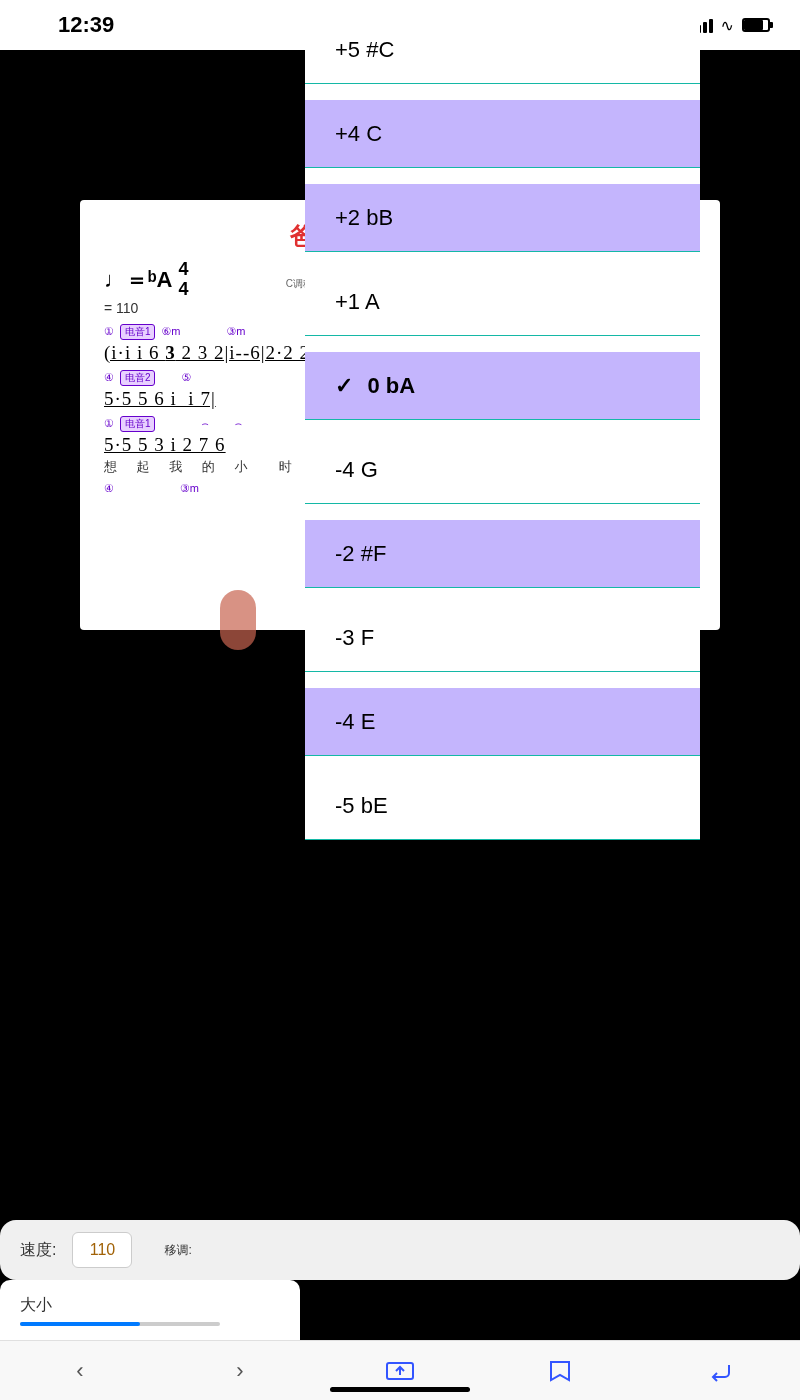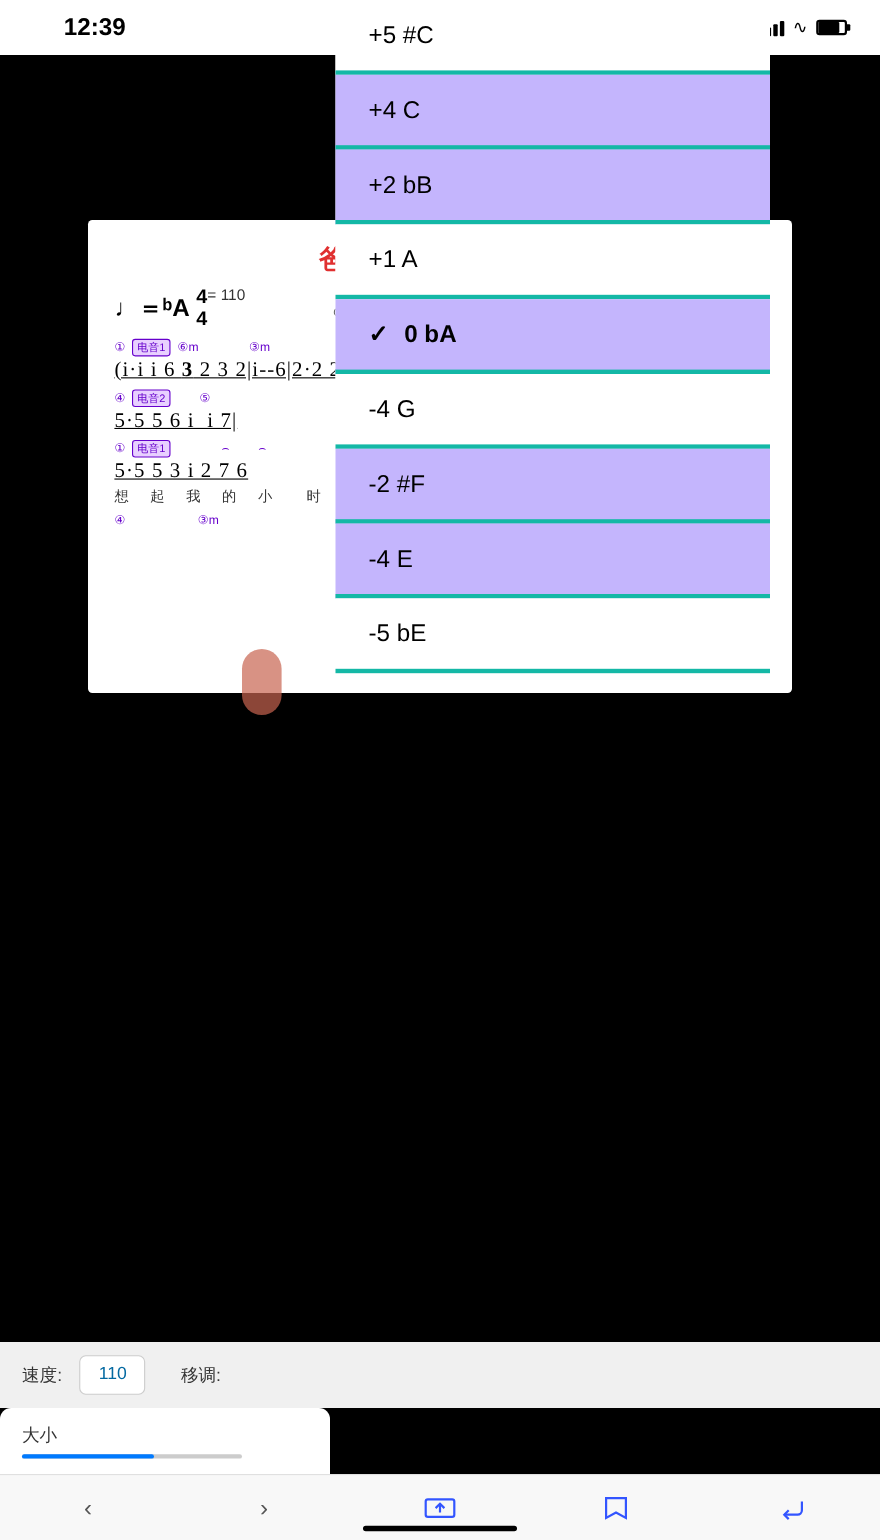"+5 #C" .dropdown-item { border-bottom: 4px solid #14b8a6 -> 1px solid #14b8a6; margin-top: none -> 16px }
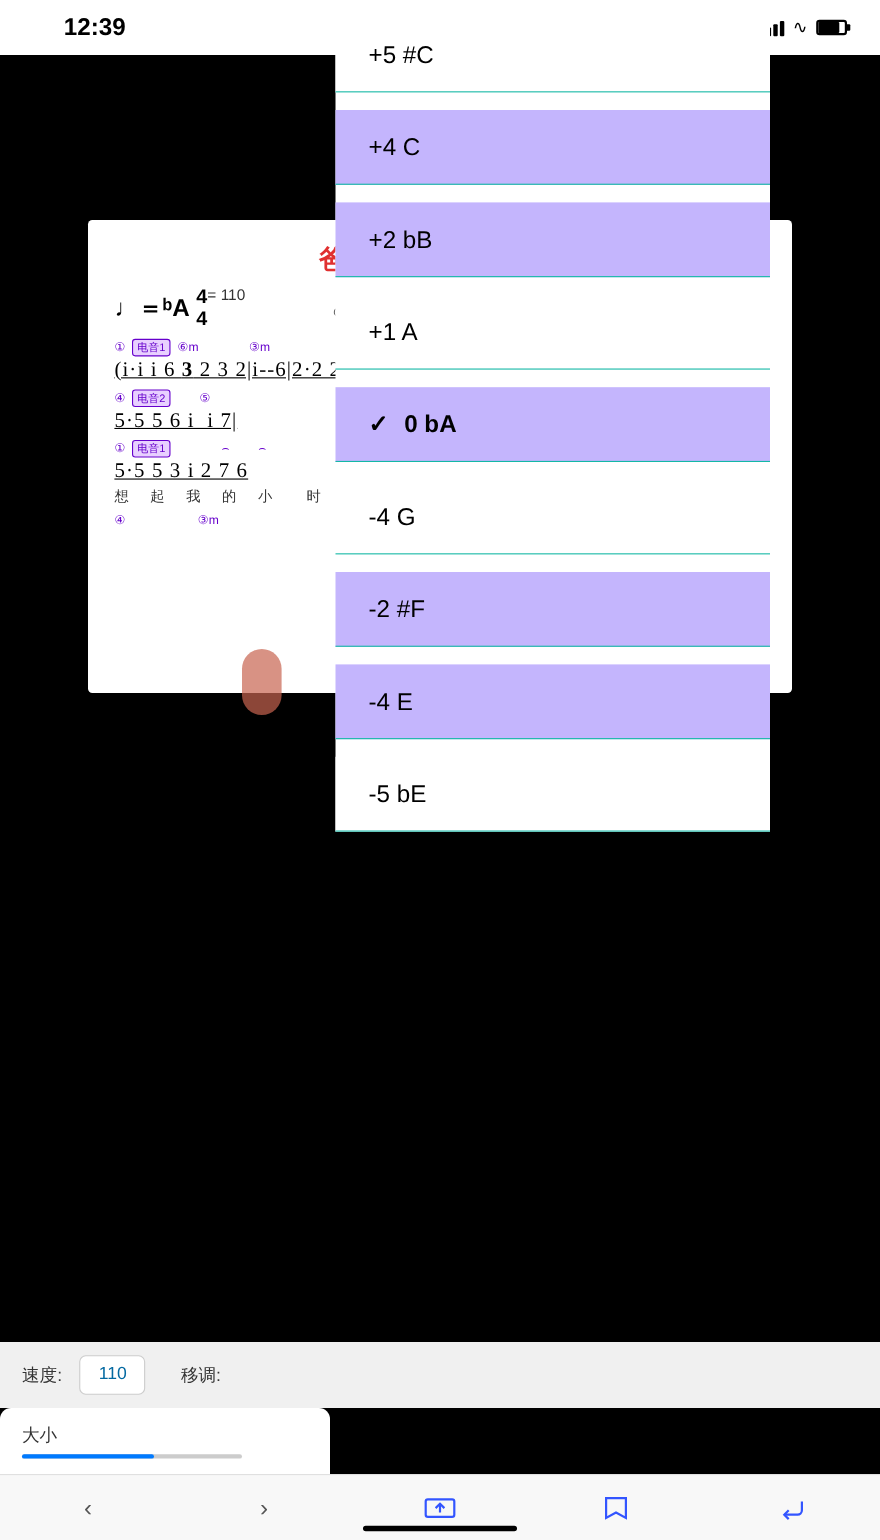"♩＝ᵇA" div { flex-direction: row -> column }
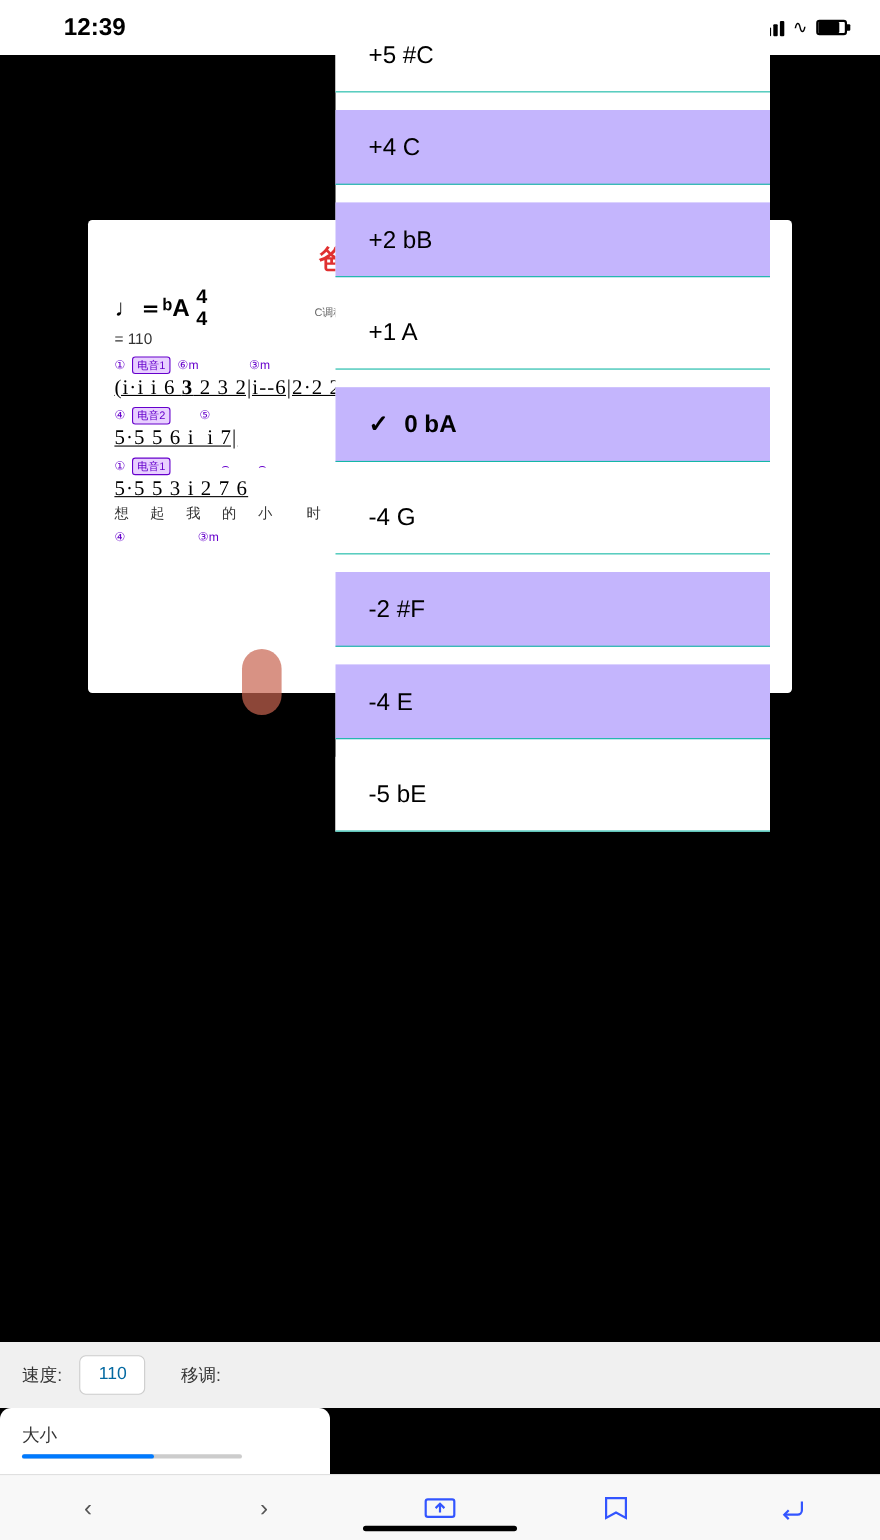"-3 F" div.dropdown-item { html: none -> <div> <span>-3 F</span> </div> }
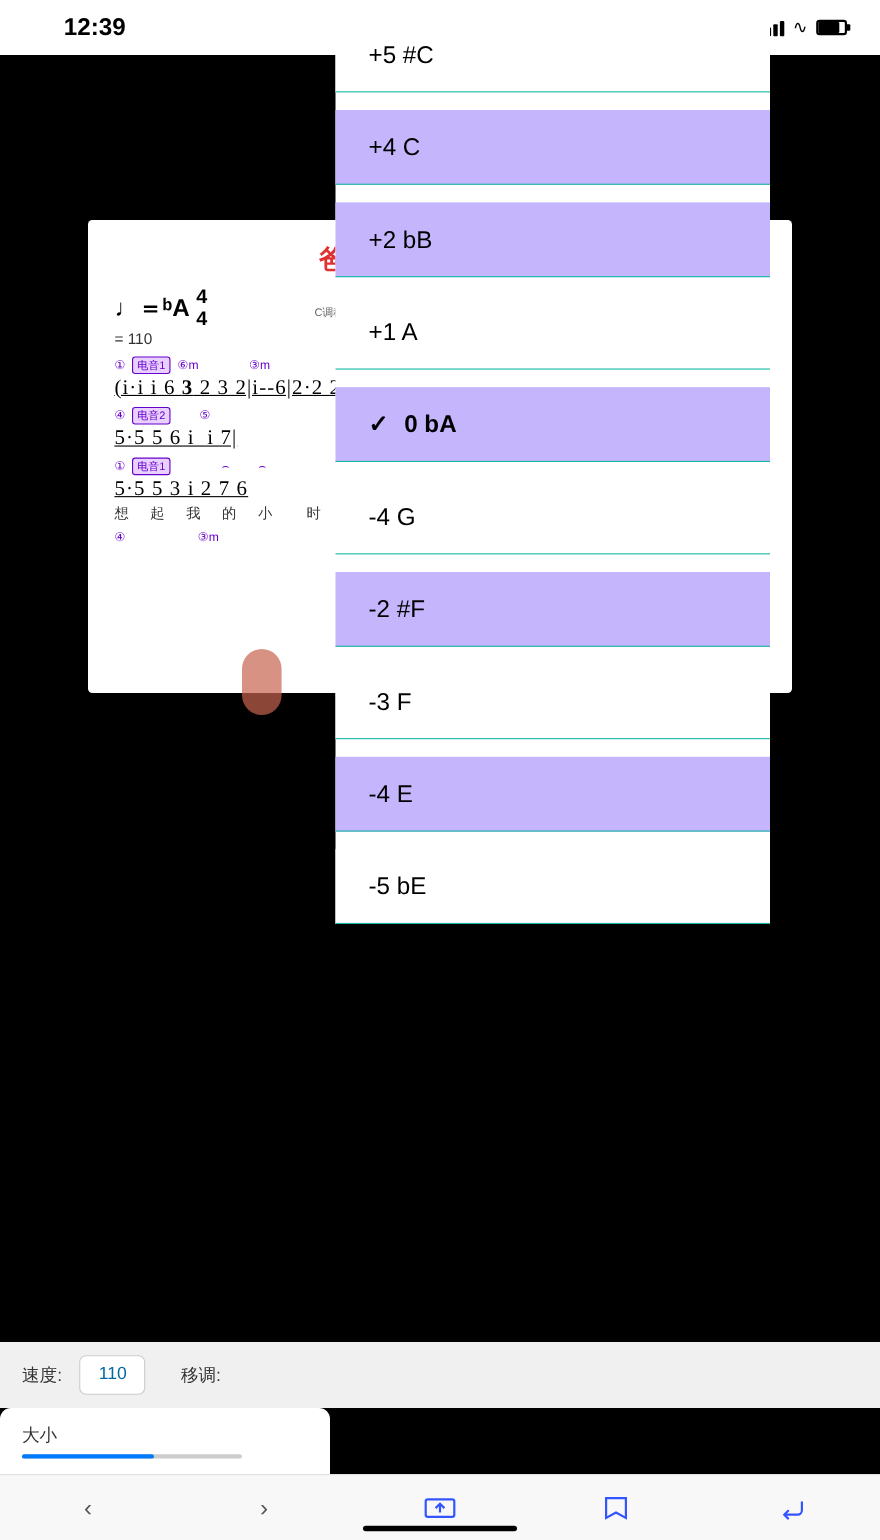"速度:" .bottom-controls { border-radius: none -> 16px }
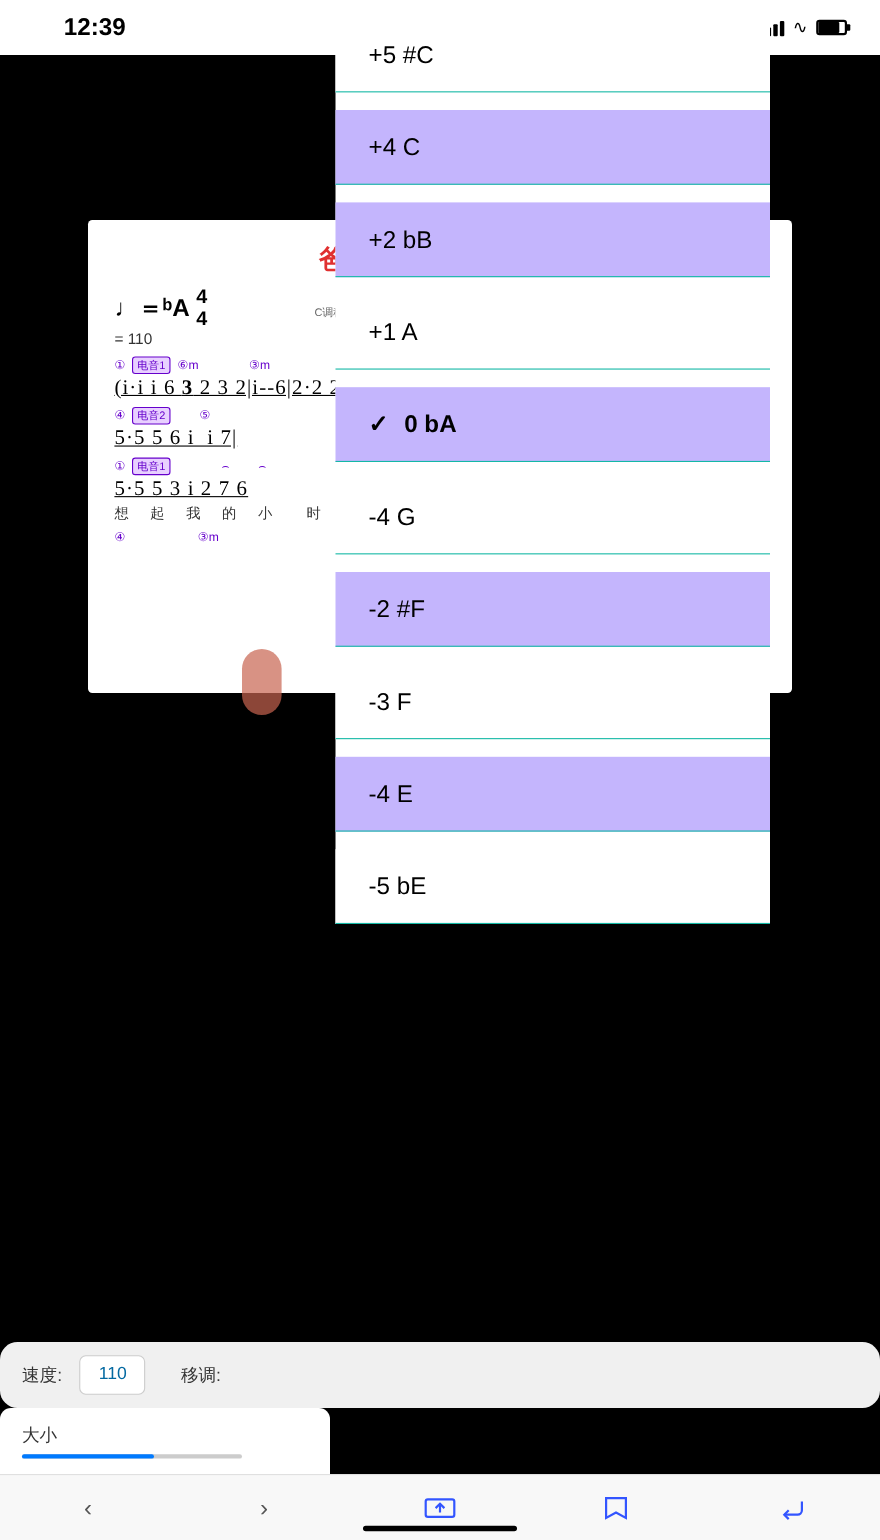"110" .control-input { color: #0369a1 -> #a16207 }
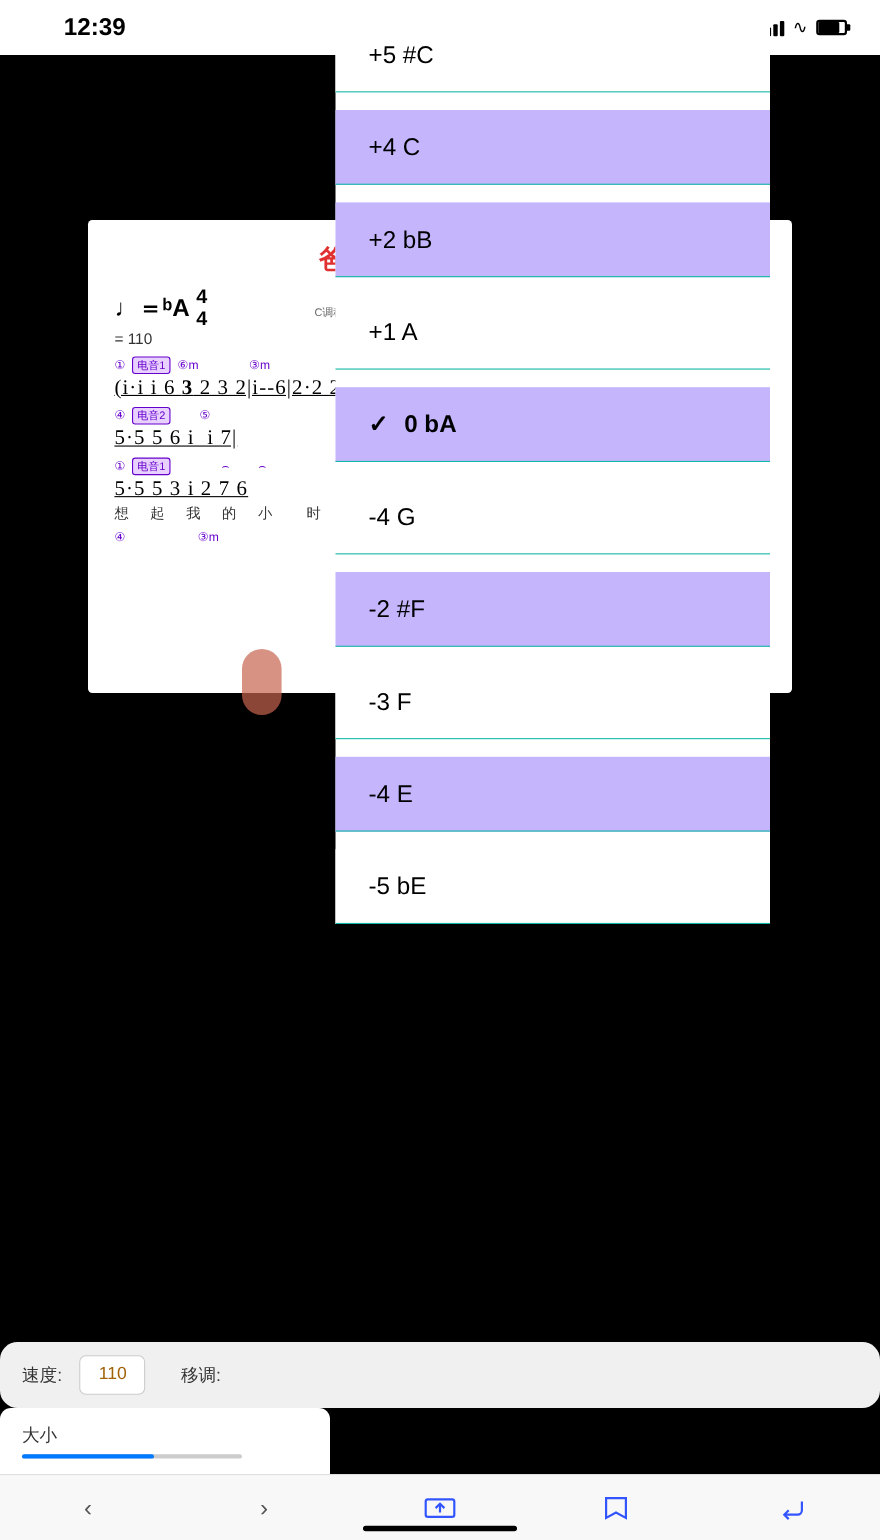"移调:" .transpose-label { font-size: 16px -> 12px }
